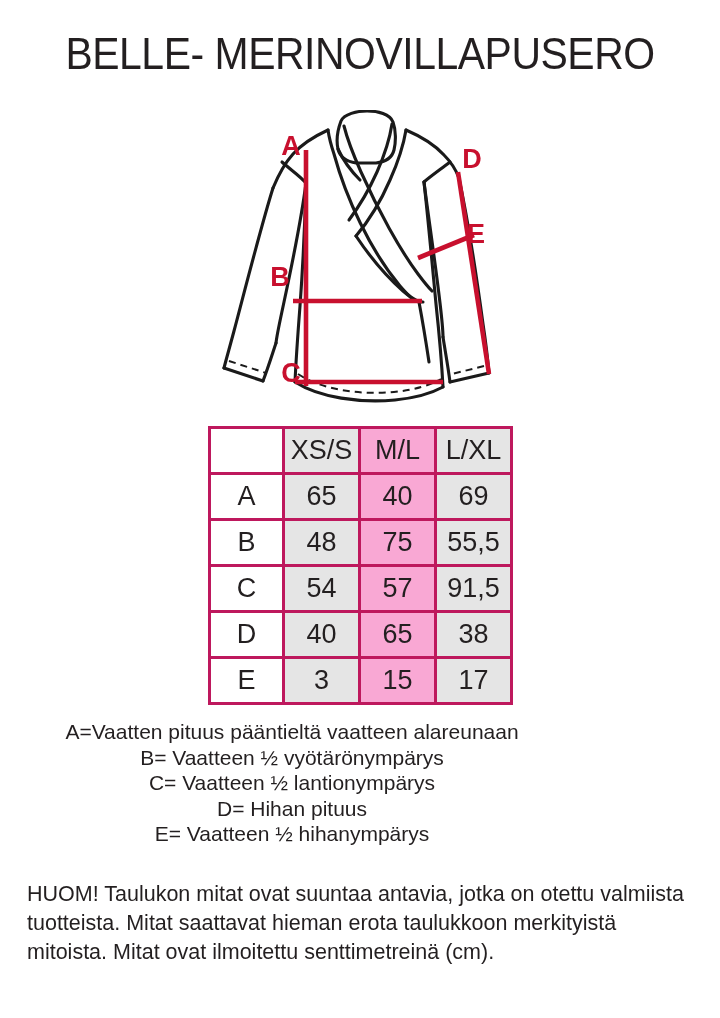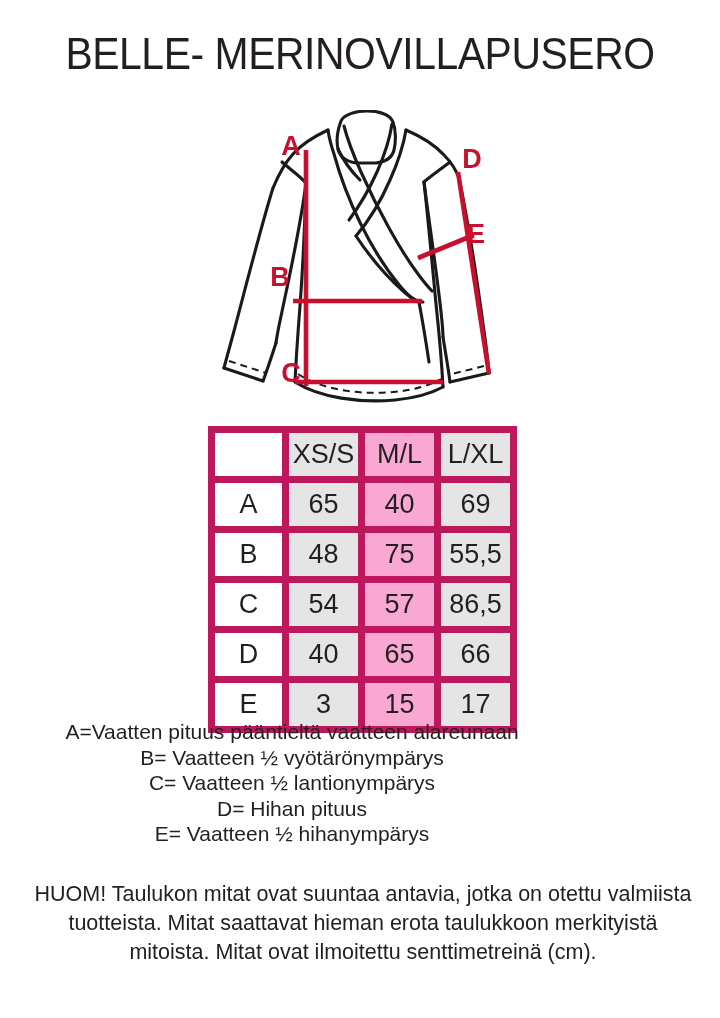"XS/S" table.size-table td, table.size-table th { border: 7px solid #be185d -> 3px solid #be185d }
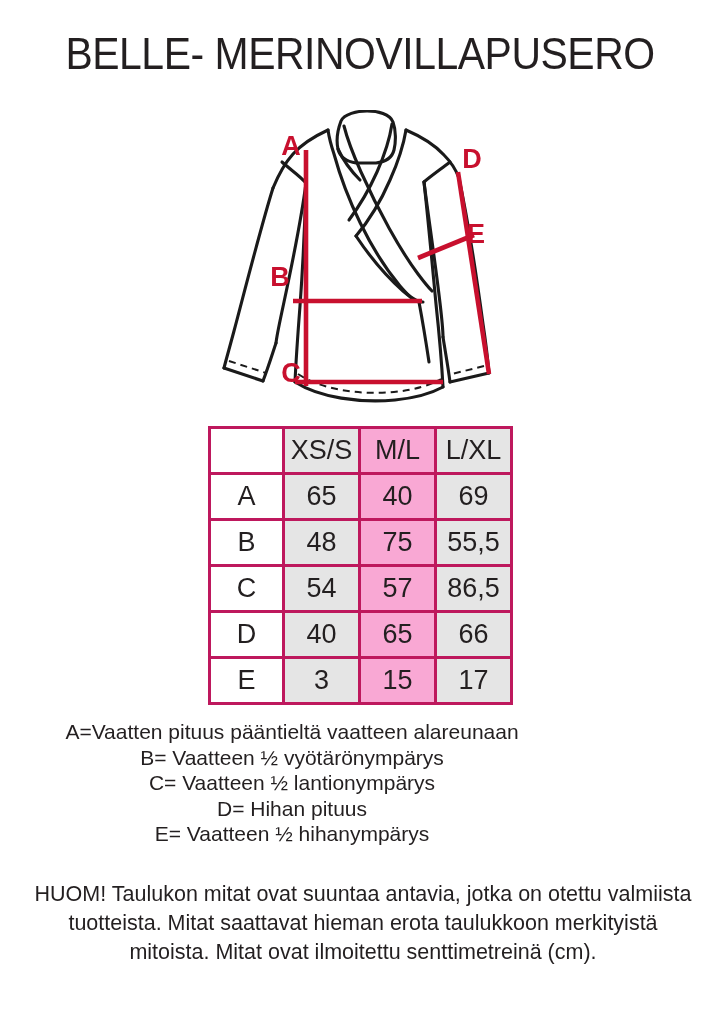"86,5" td.shaded { text: 86,5 -> 91,5 }
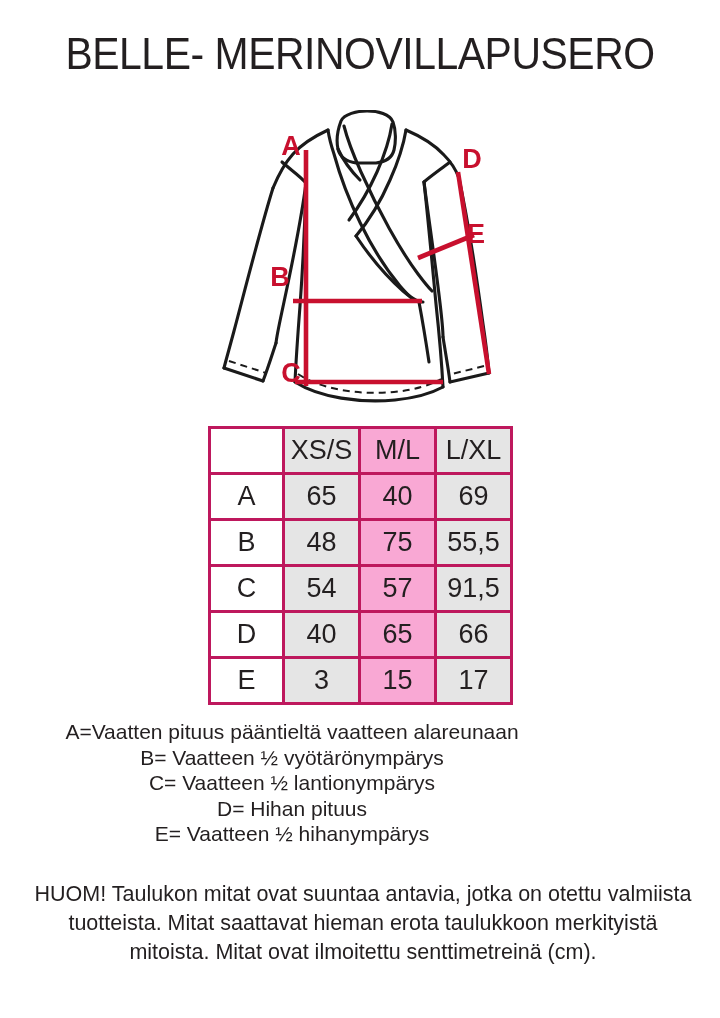"66" td.shaded { text: 66 -> 38 }
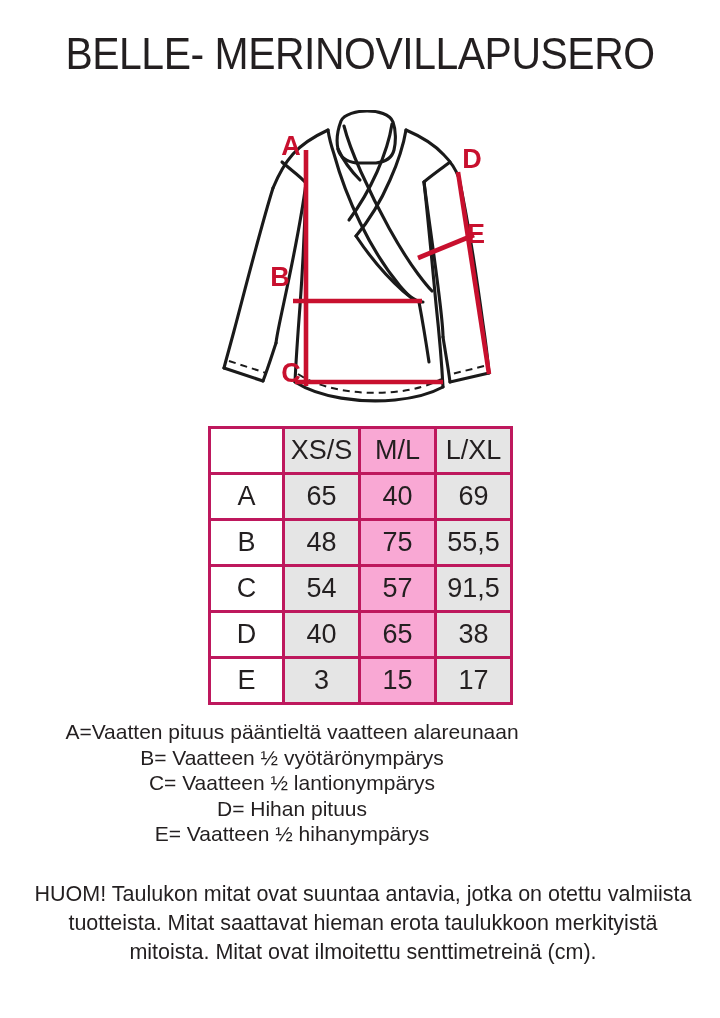"HUOM! Taulukon mitat ovat suuntaa" #note { text-align: center -> left }
